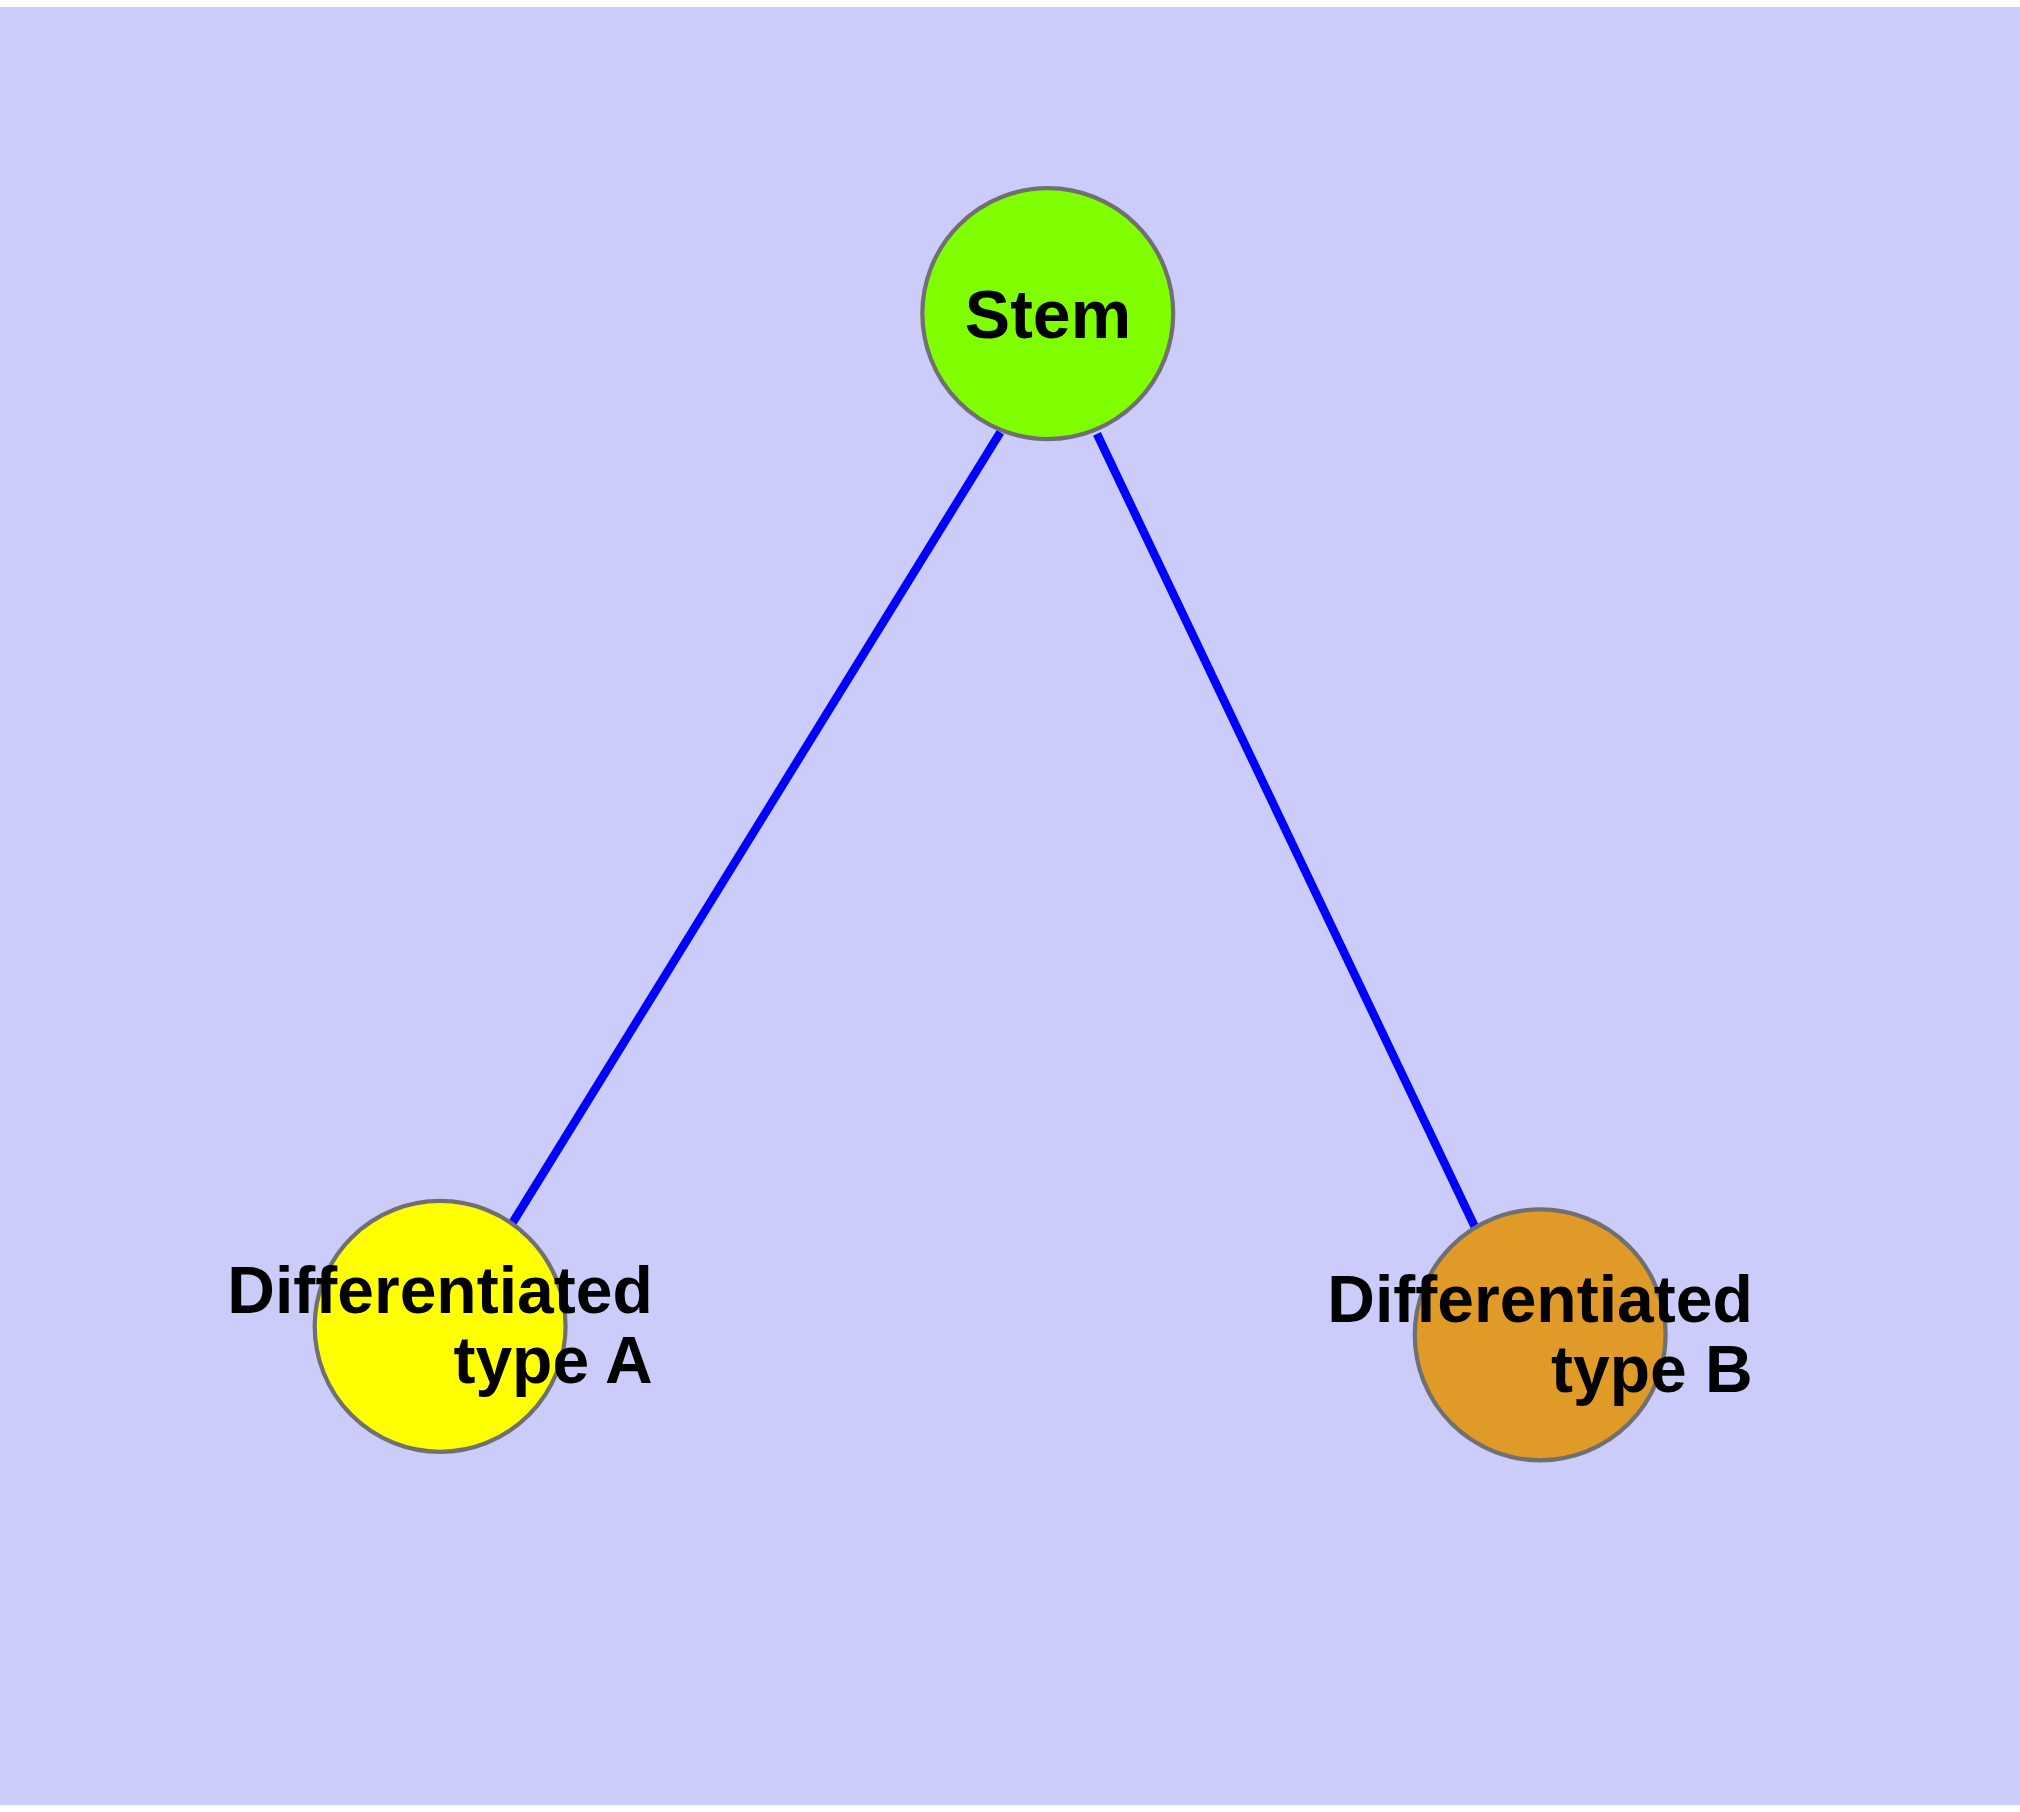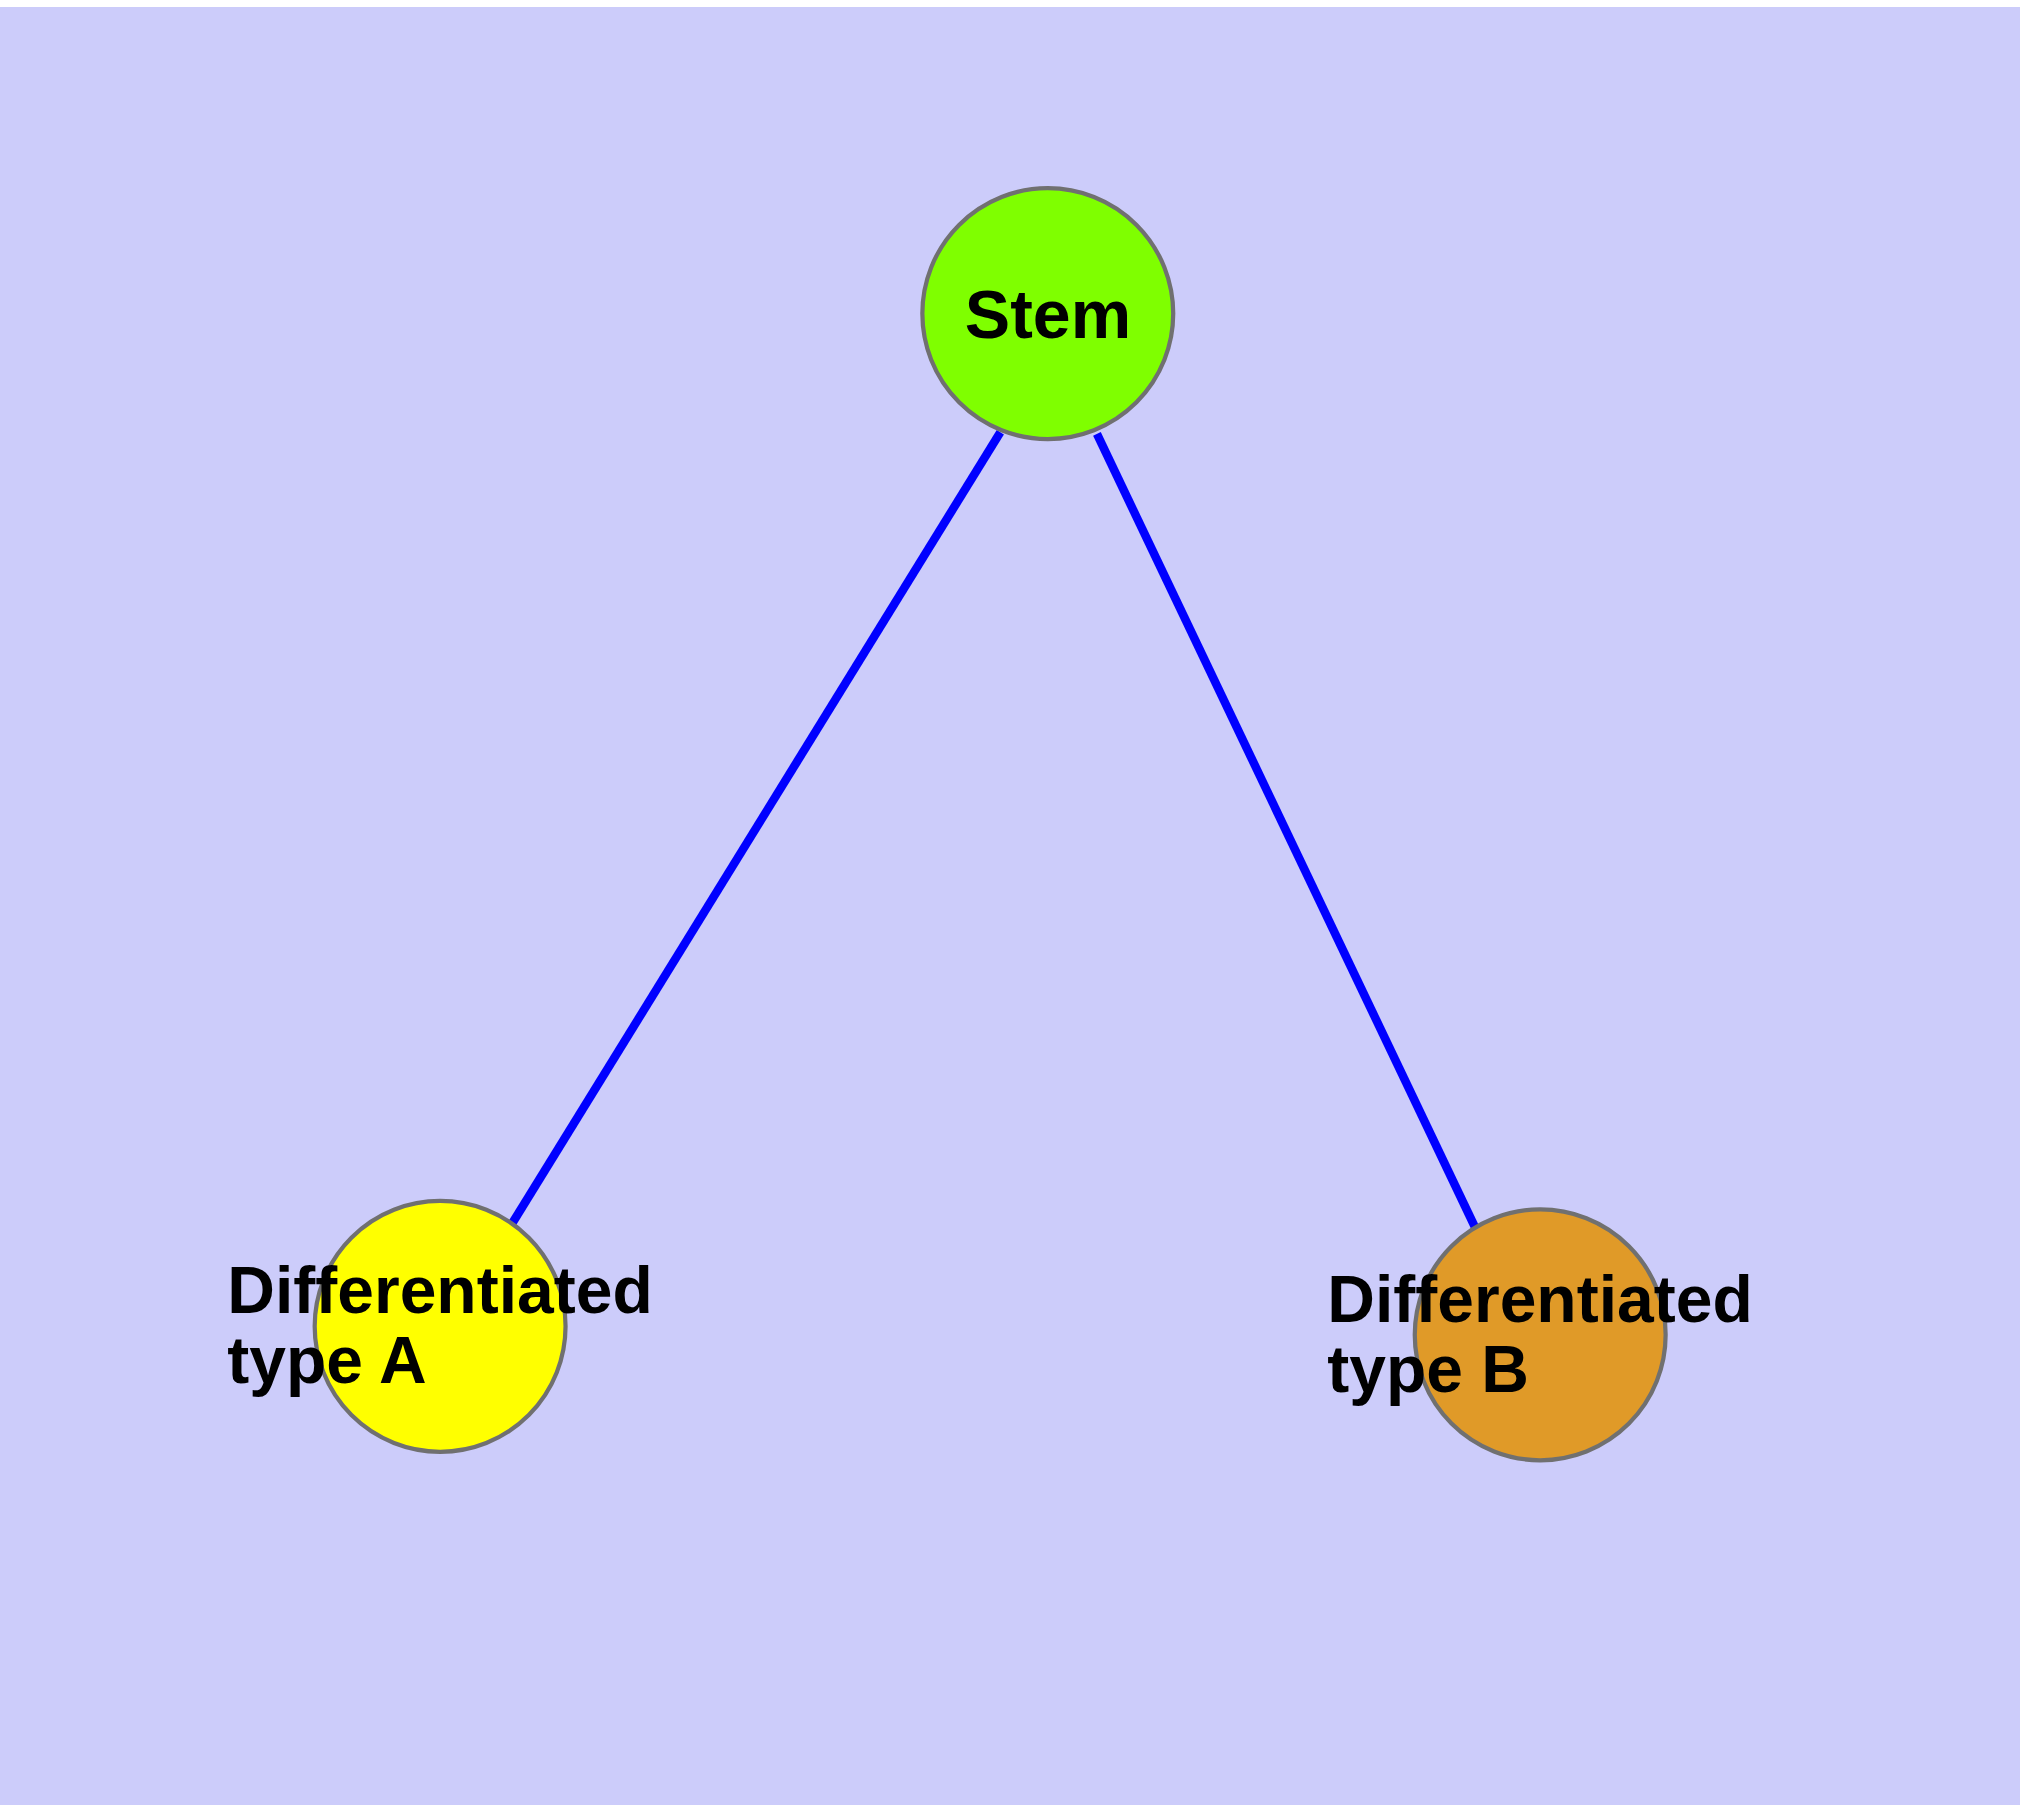"Stem" .node-label { text-align: left -> right }
